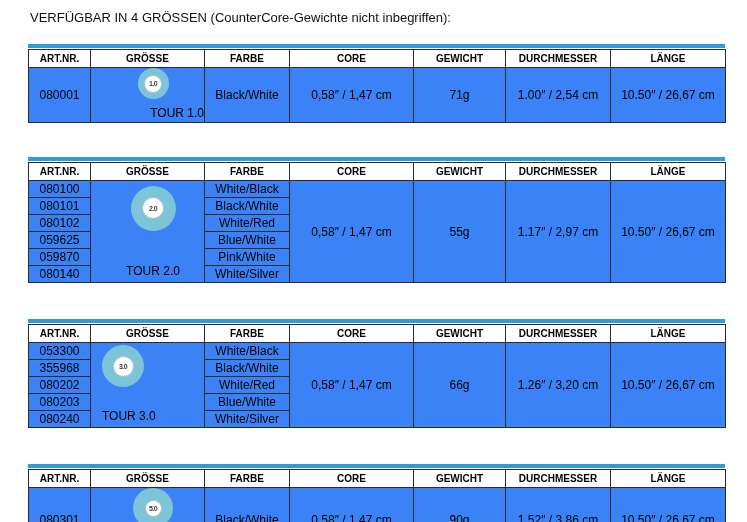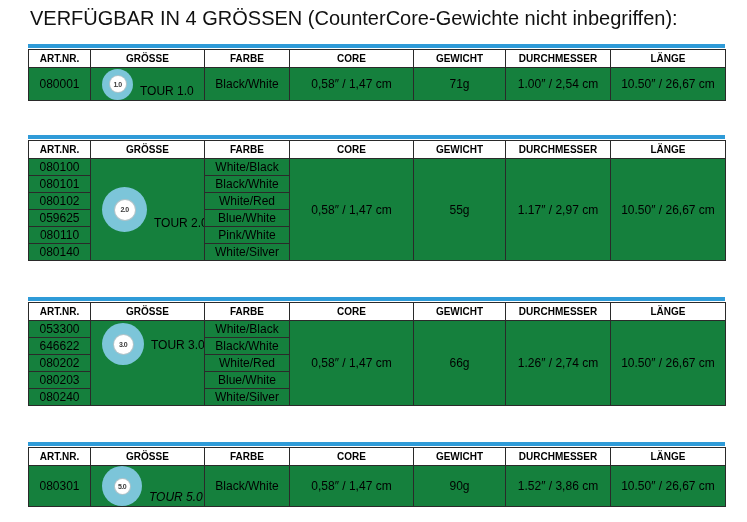"VERFÜGBAR IN 4 GRÖSSEN" .doc-title { font-size: 20px -> 13px }
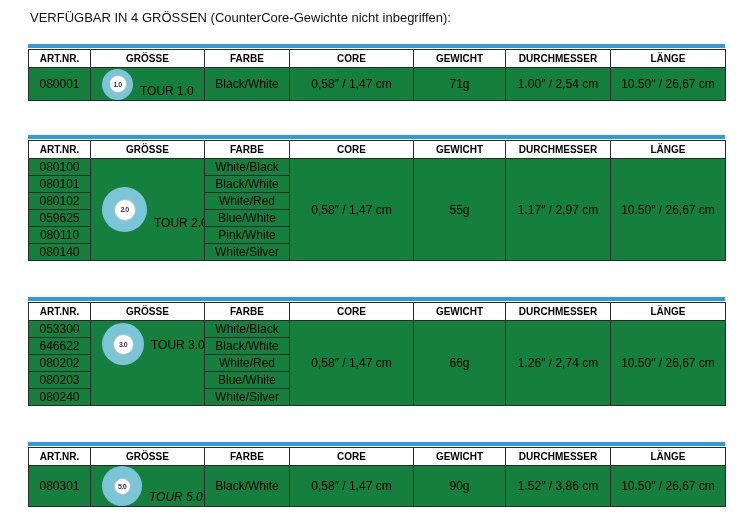"080001" table.spec td { background: #15803d -> #3b82f6 }
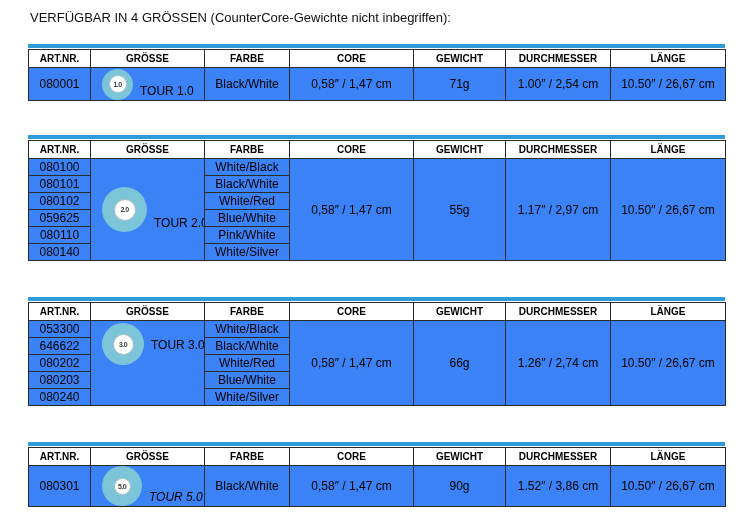"TOUR 1.0" .size-cell { flex-direction: none -> column }
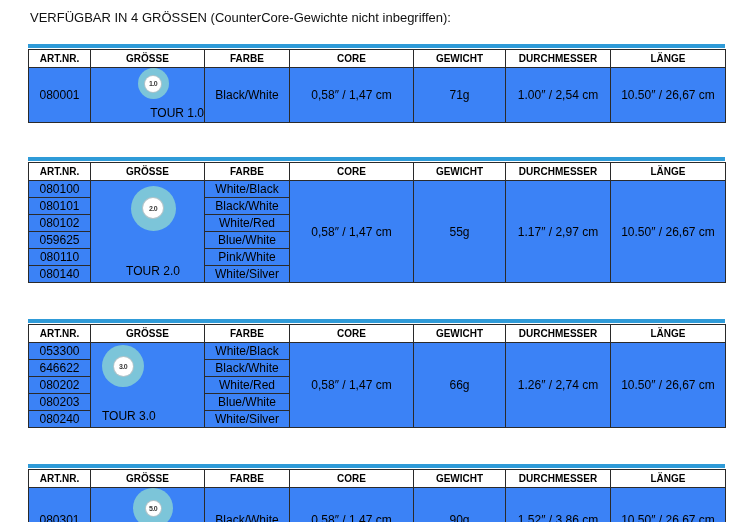"080110" td.art { text: 080110 -> 059870 }
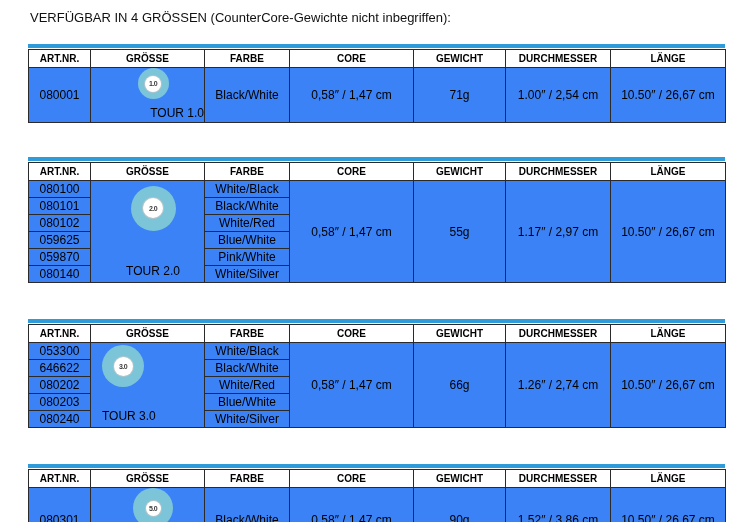"646622" td.art { text: 646622 -> 355968 }
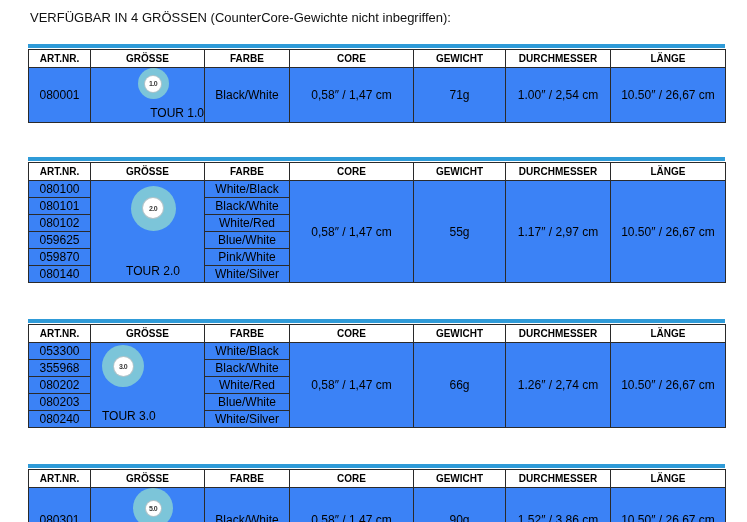"1.26″ / 2,74 cm" td { text: 2,74 -> 3,20 }
